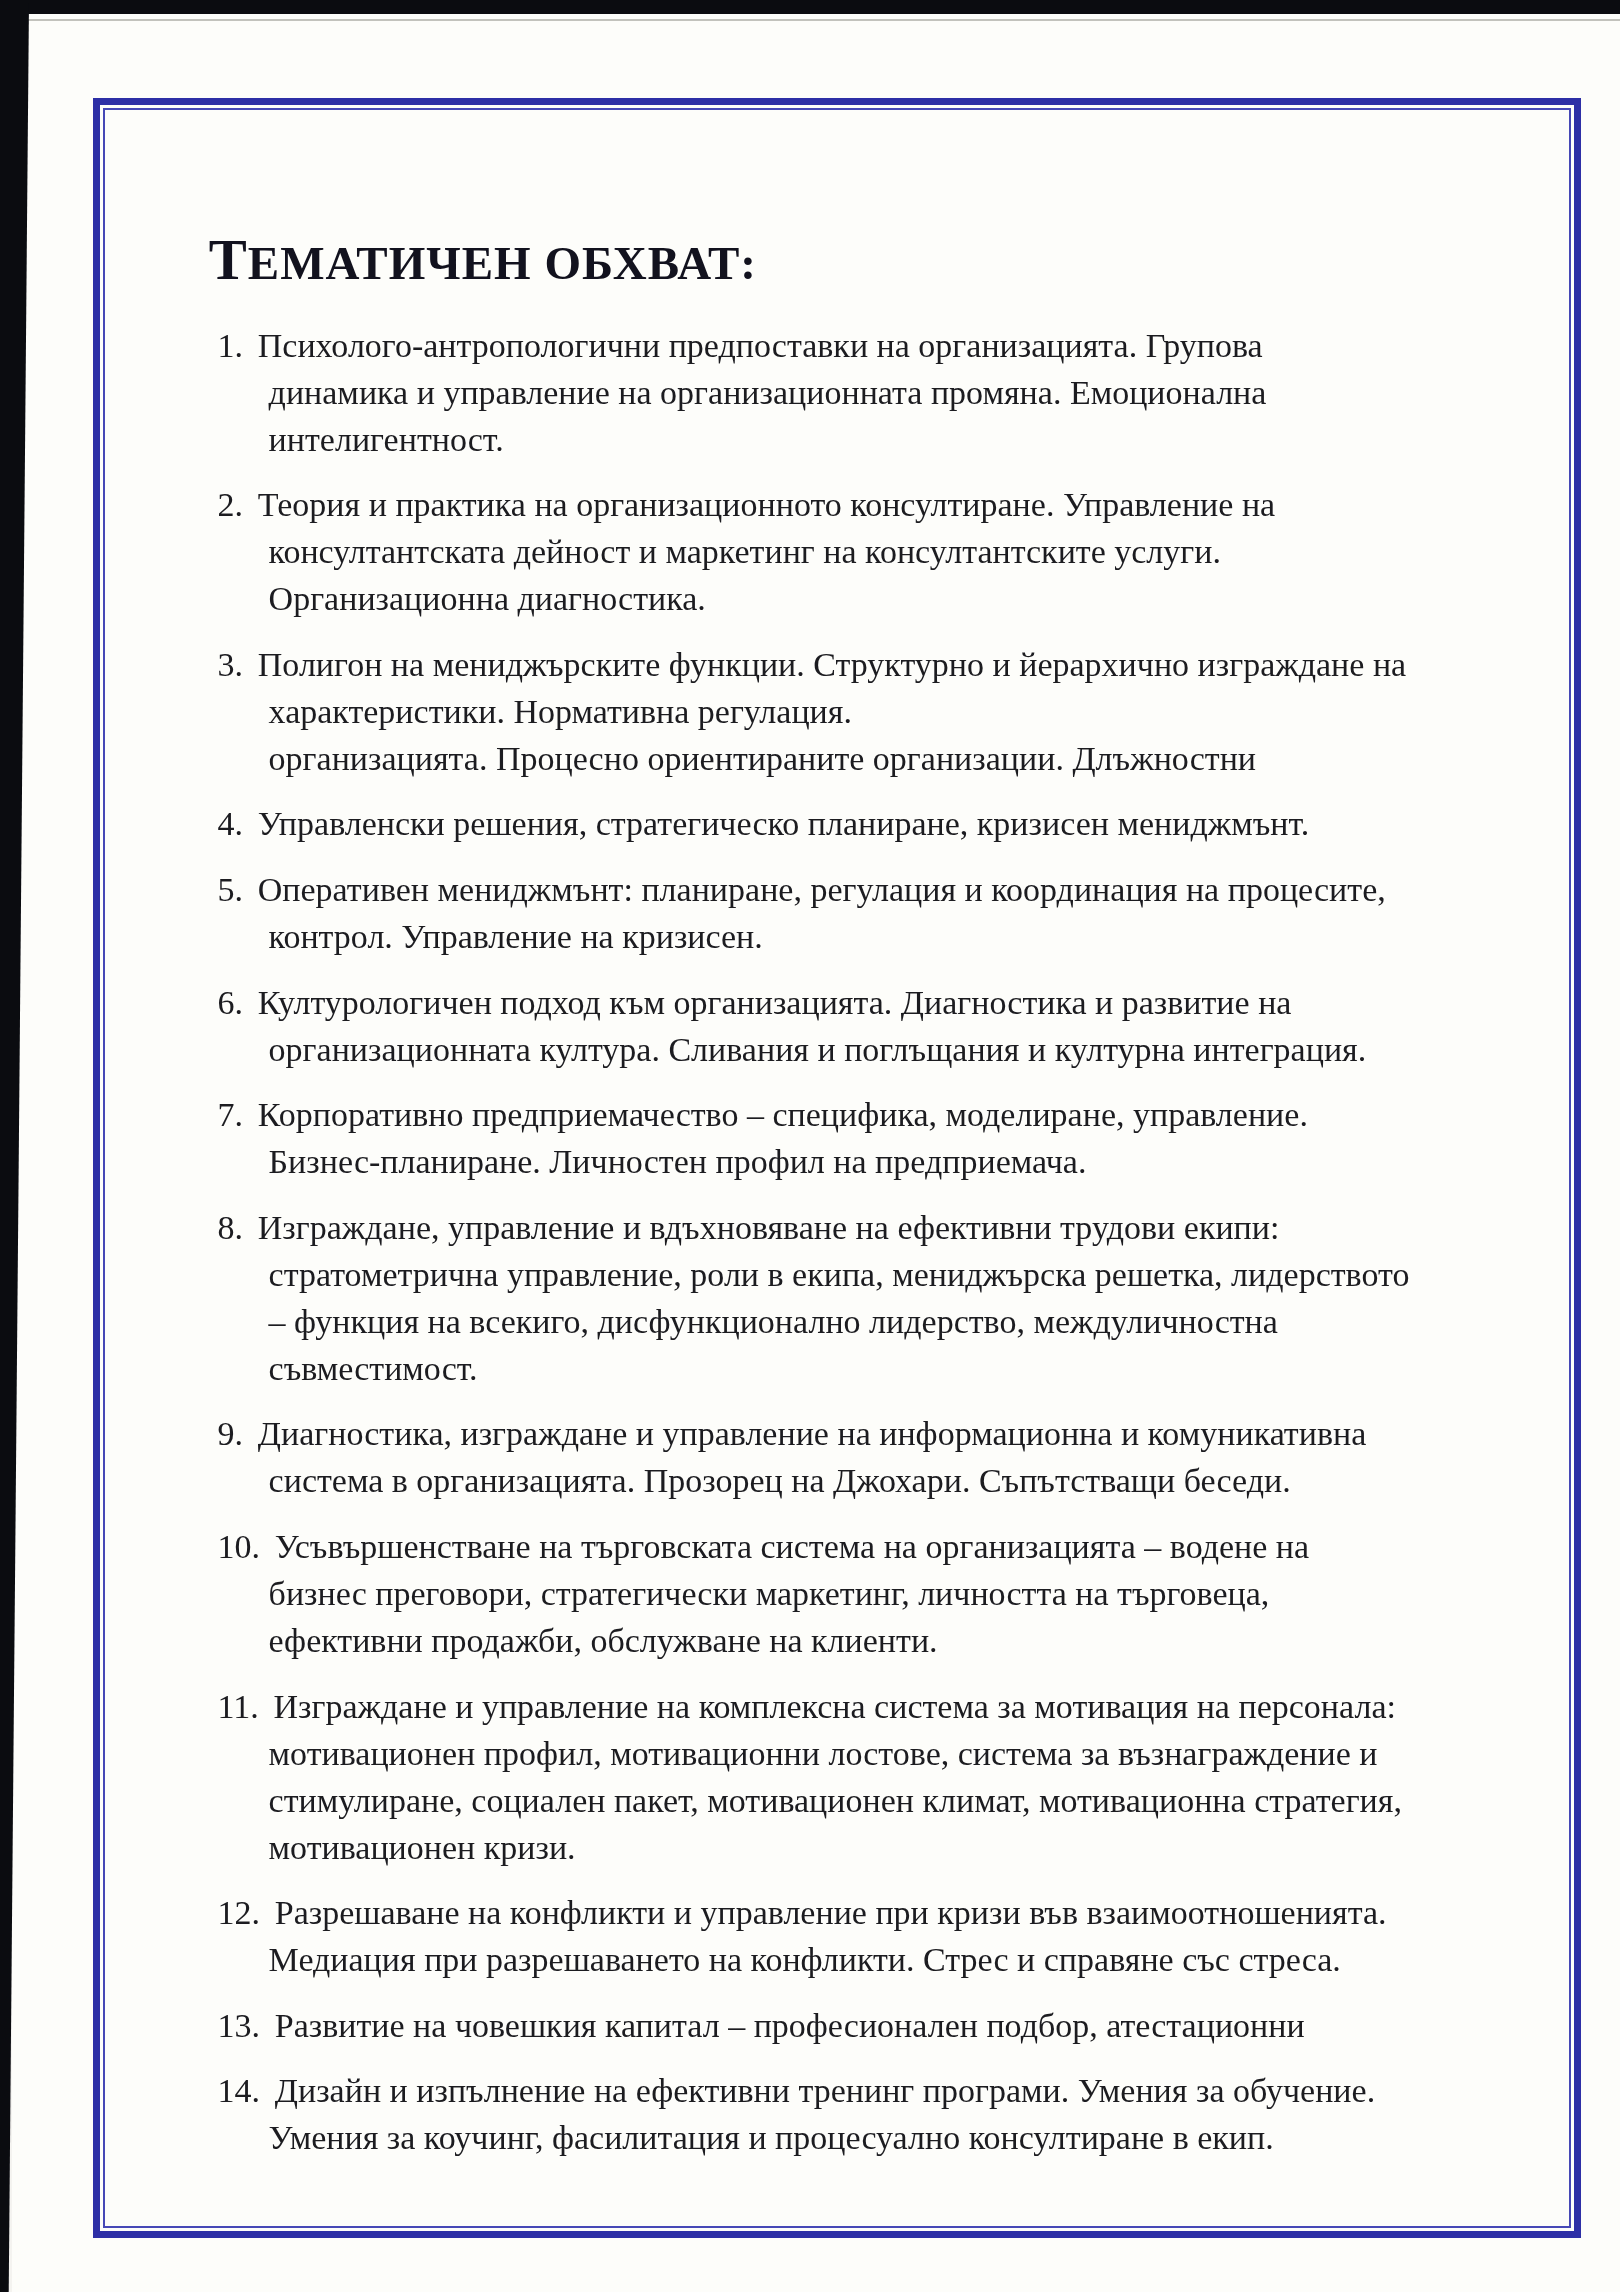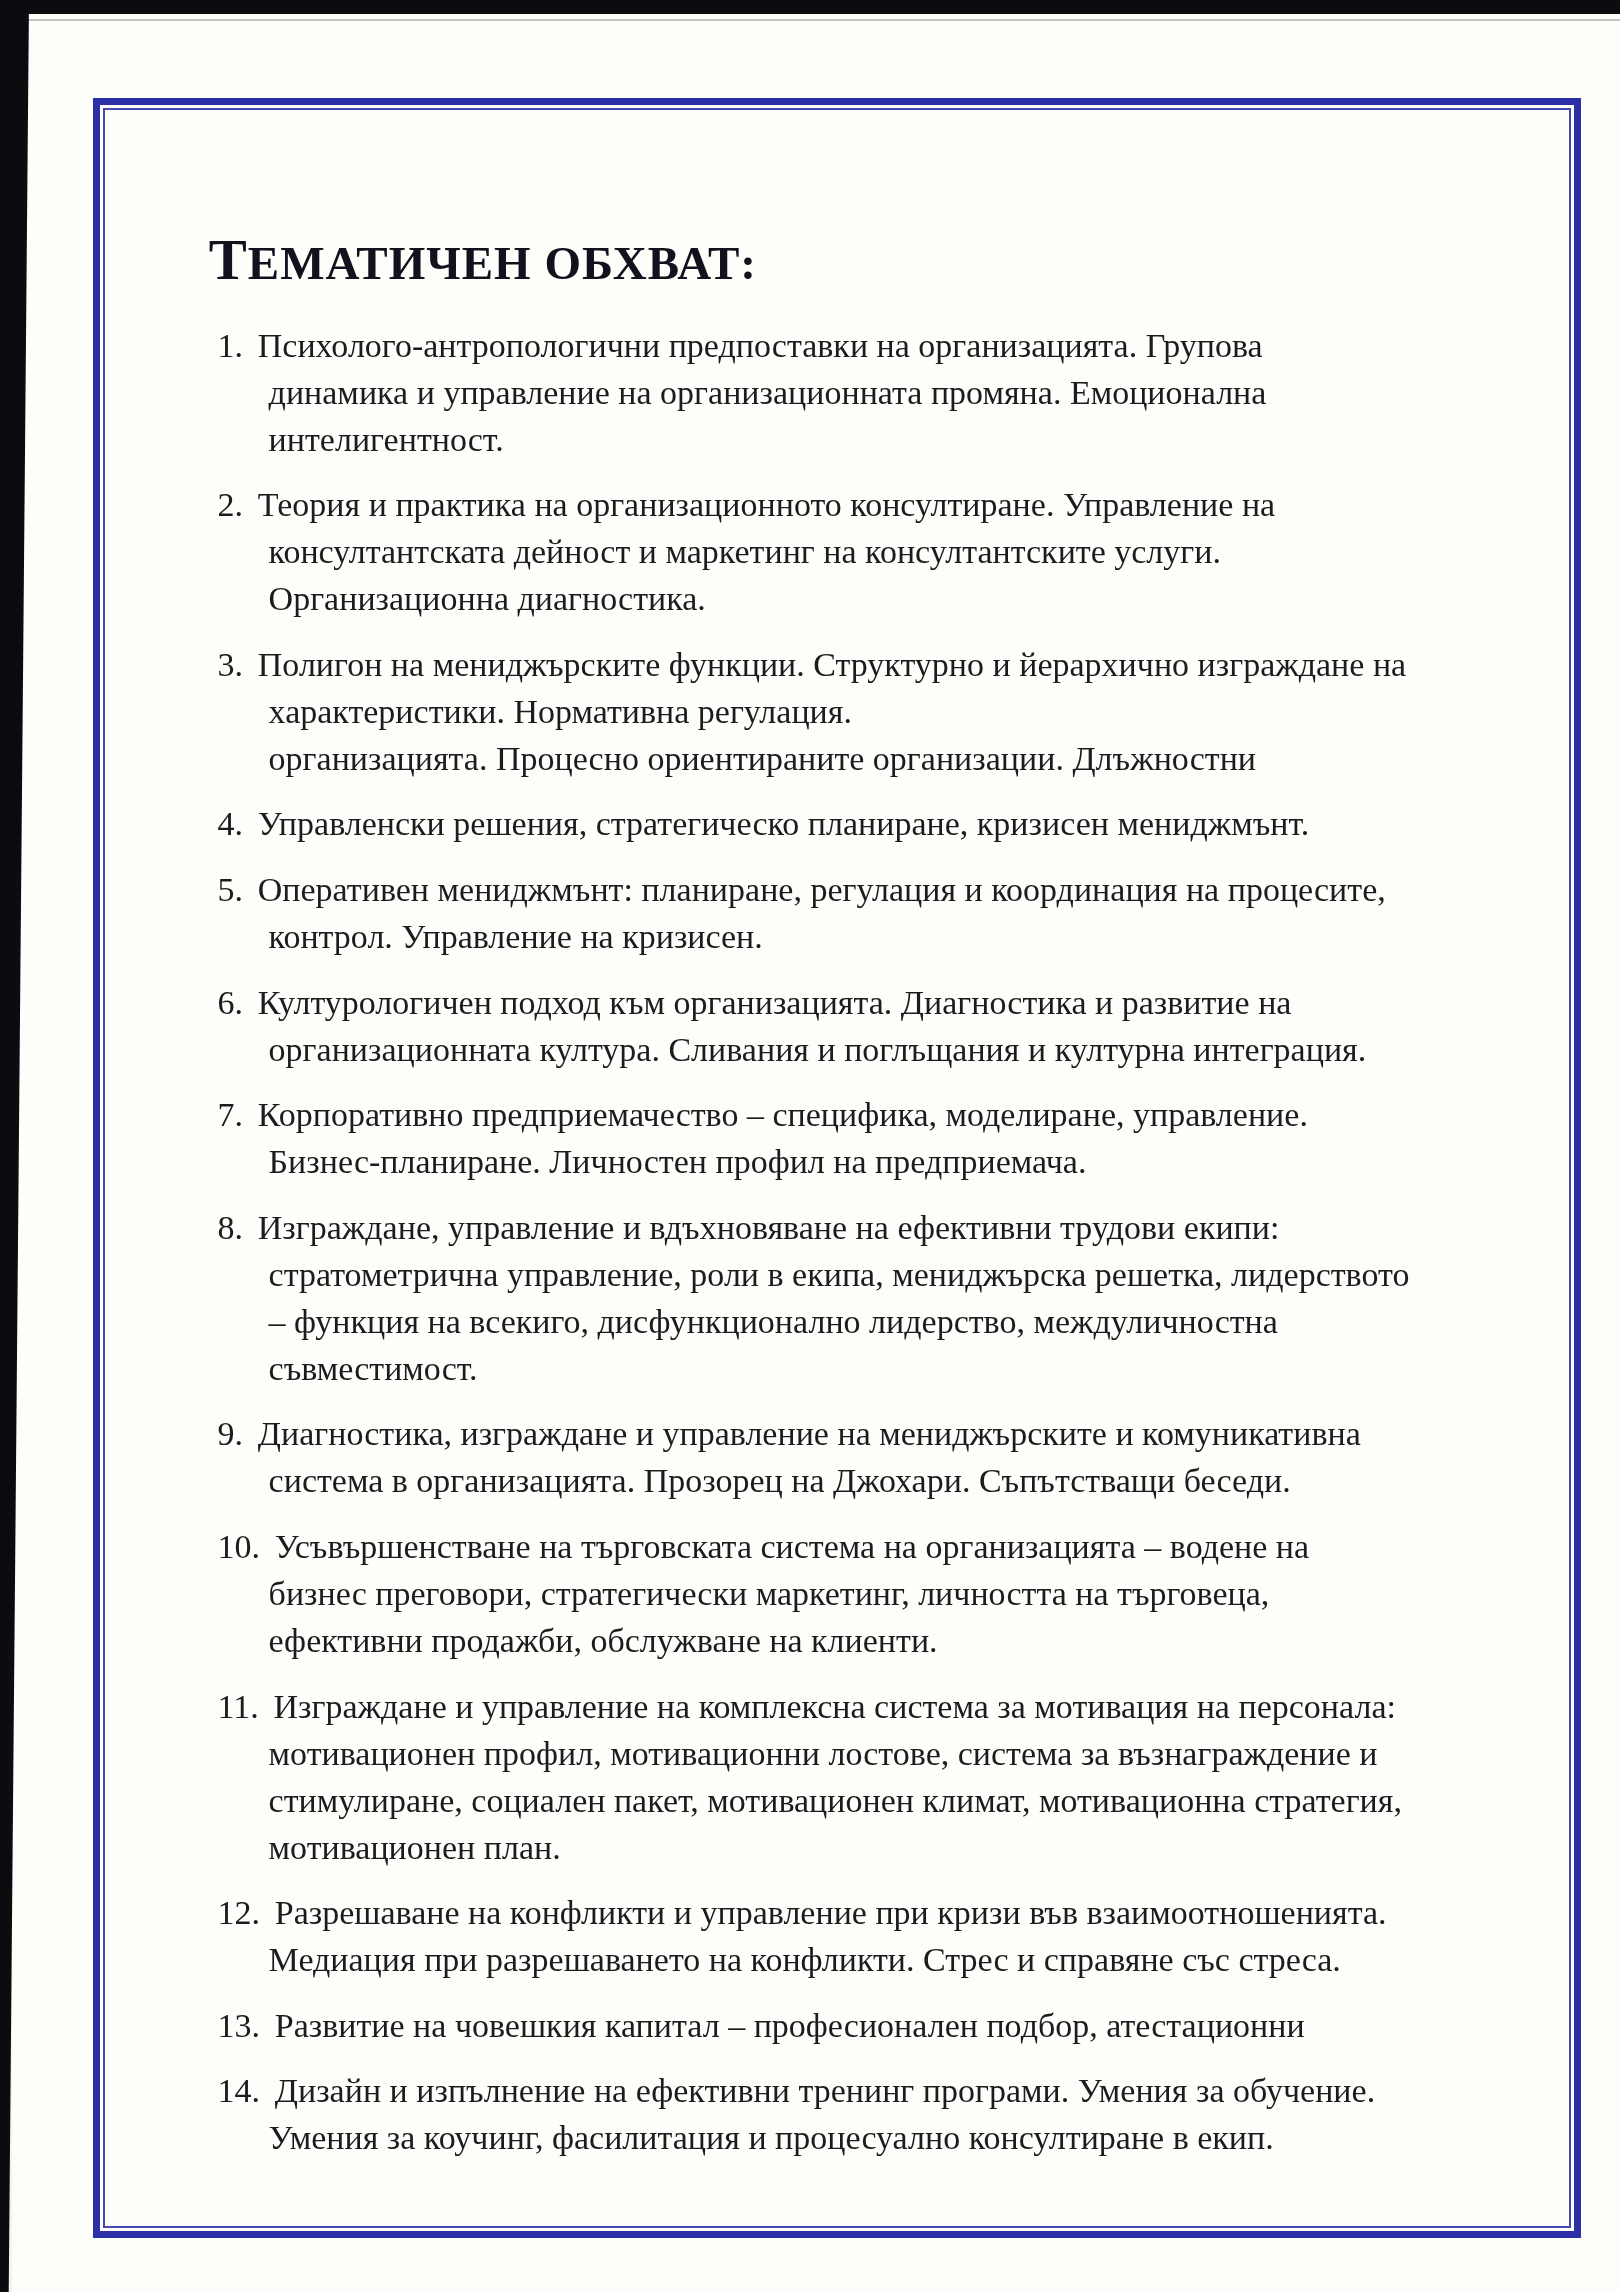"Диагностика, изграждане и управление на" span { text: мениджърските -> информационна }
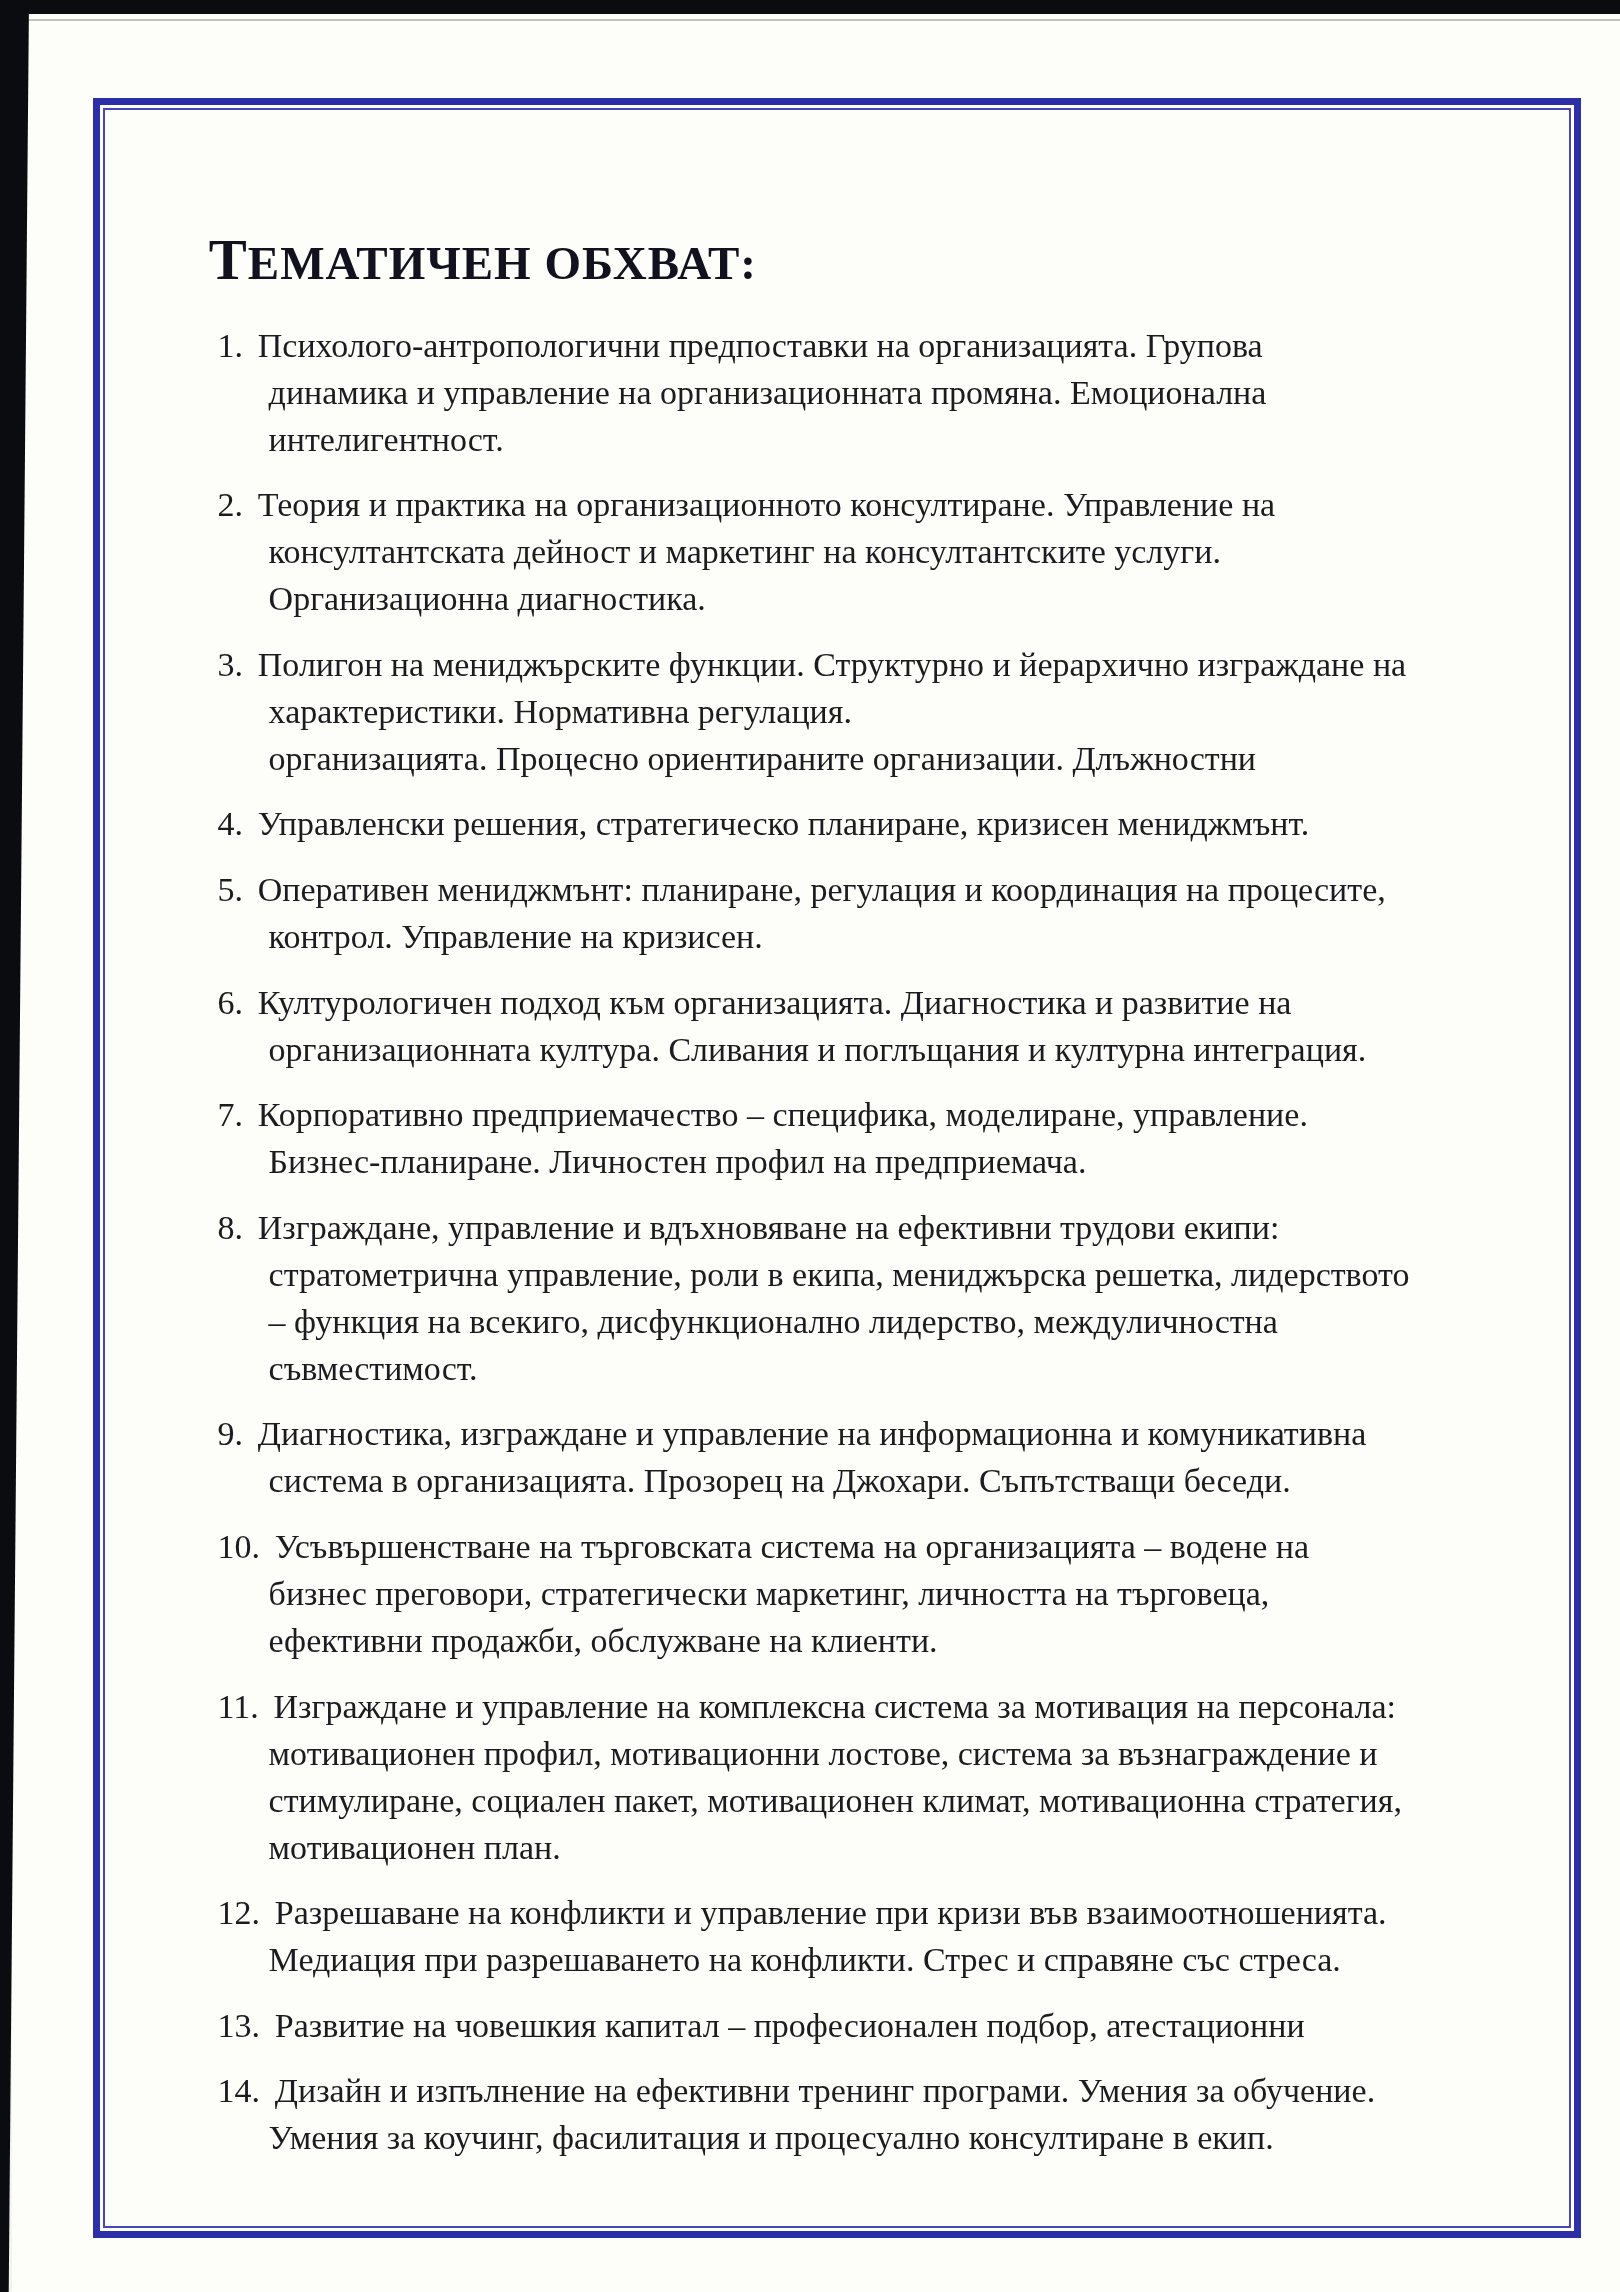"мотивационен план." div.line { text: план -> кризи }
